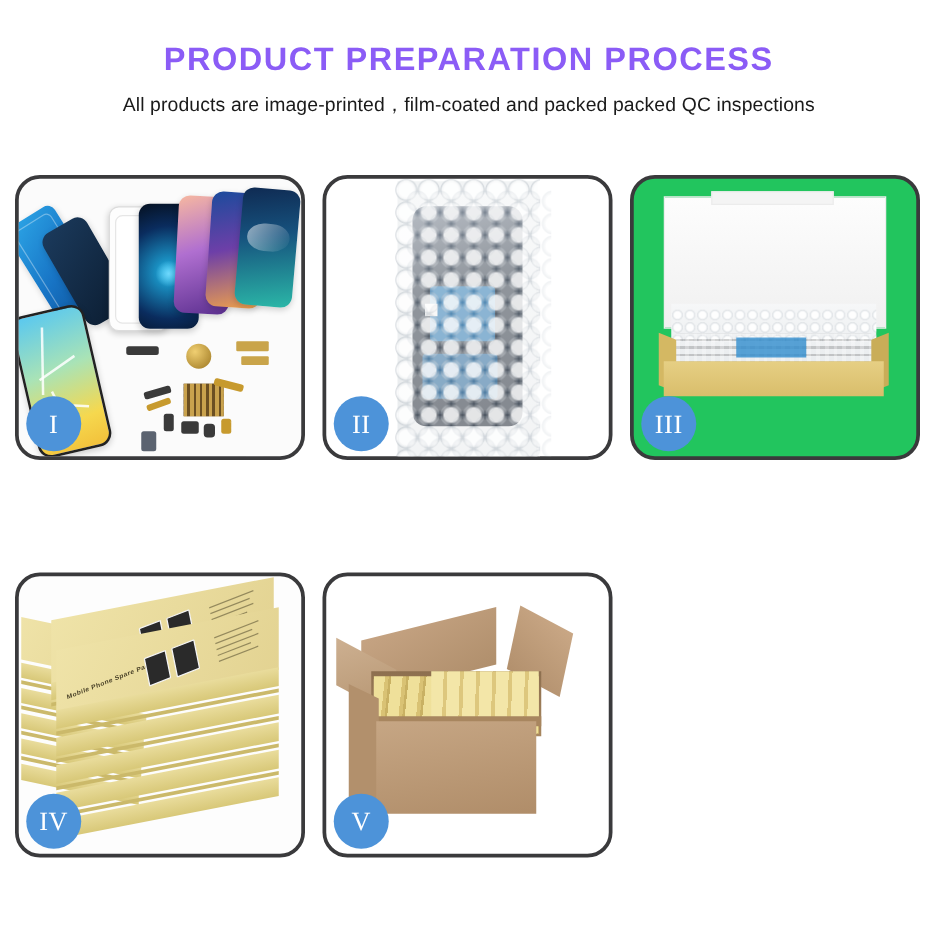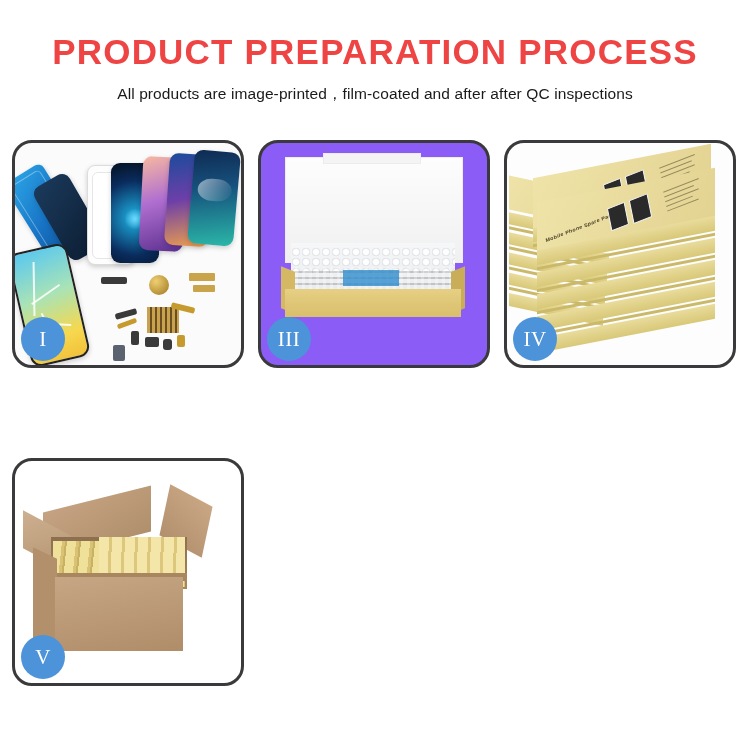"PRODUCT PREPARATION PROCESS" .title { color: #ef4444 -> #8b5cf6; font-size: 35px -> 26px }
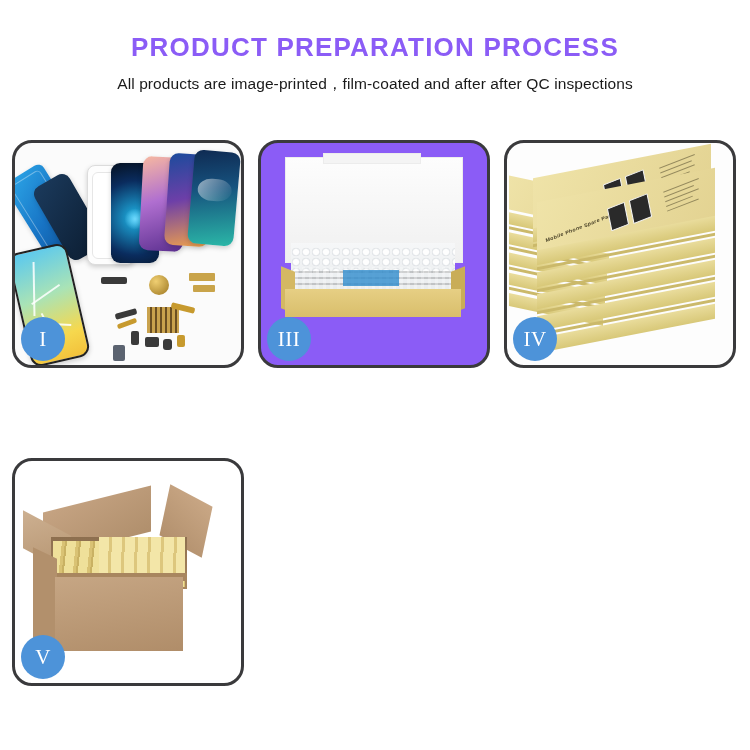"All products are" div.subtitle { text: after after -> packed packed }
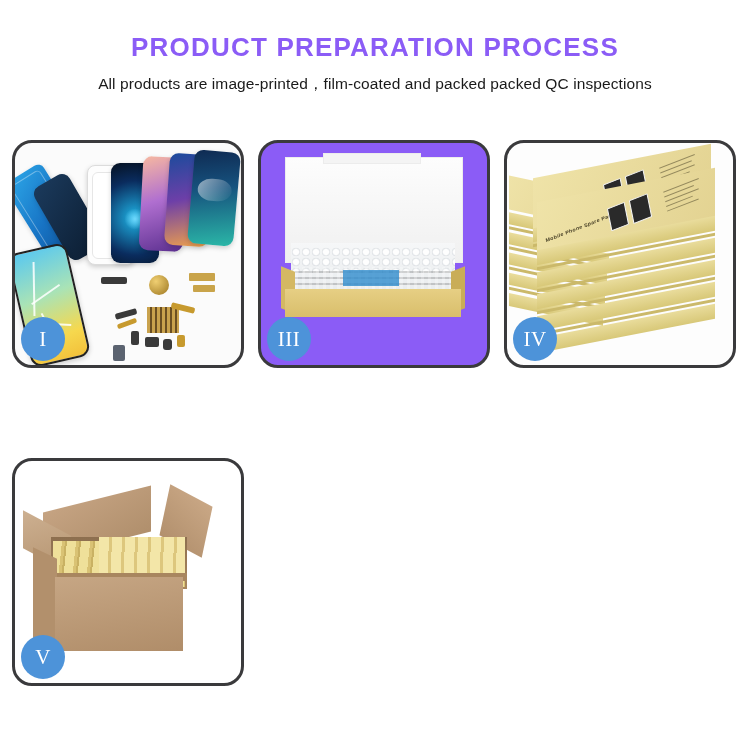"II" div.panel { html: none -> <div> <div> <div></div> <div> <div></div> <div></div> <div></div> </div> <div></div> <div></div> <div>II</div> </div> </div> }
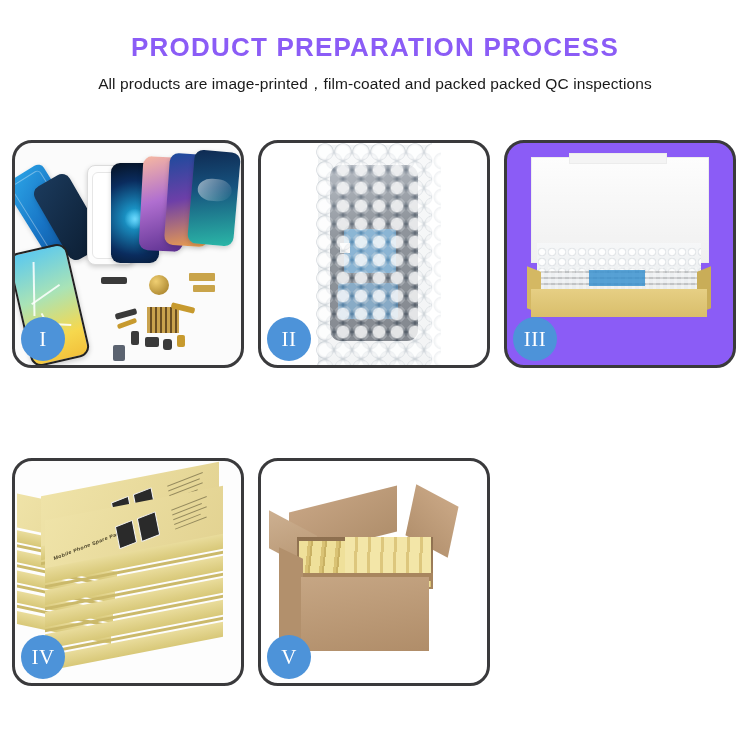"III" .p3 { background: #8b5cf6 -> #22c55e }
